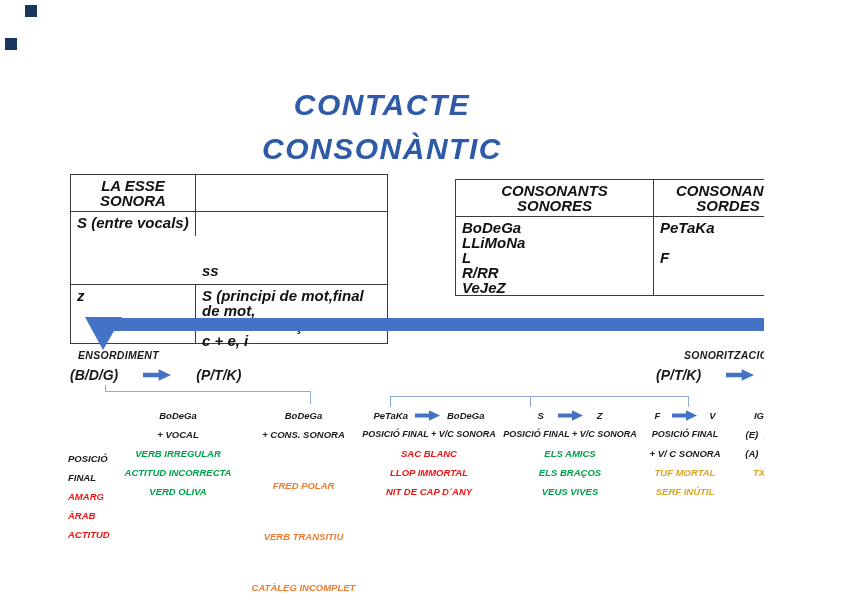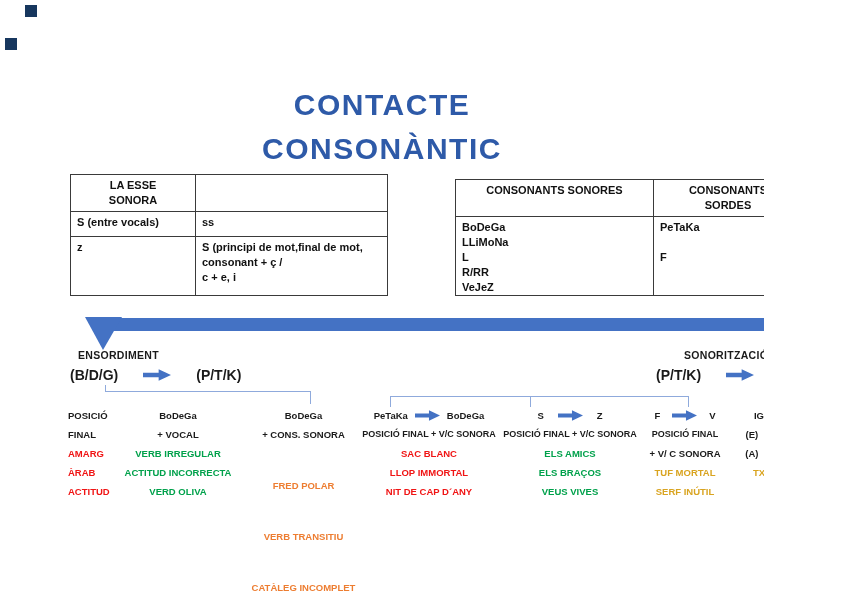"CONTACTE" .page { font-style: none -> italic }
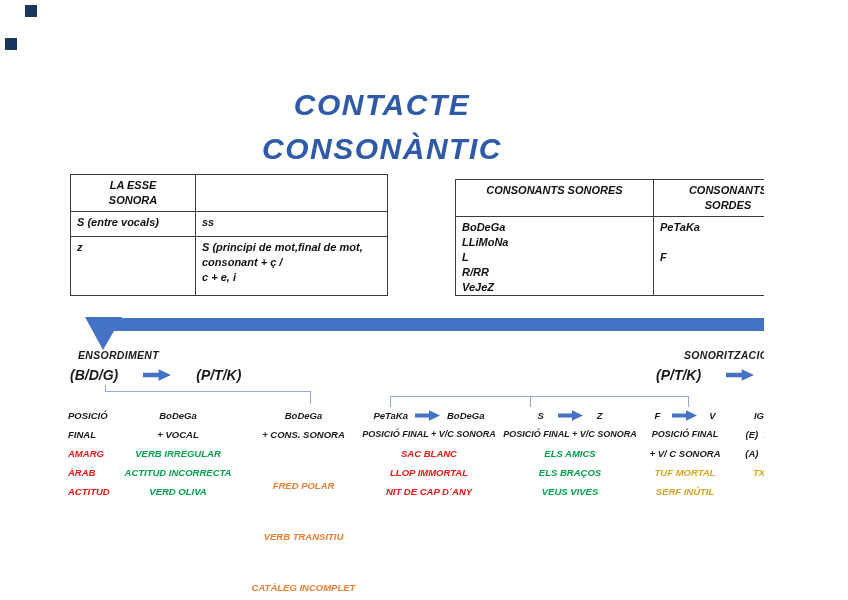"LA ESSE SONORA" .tbl { font-size: 11px -> 15px }
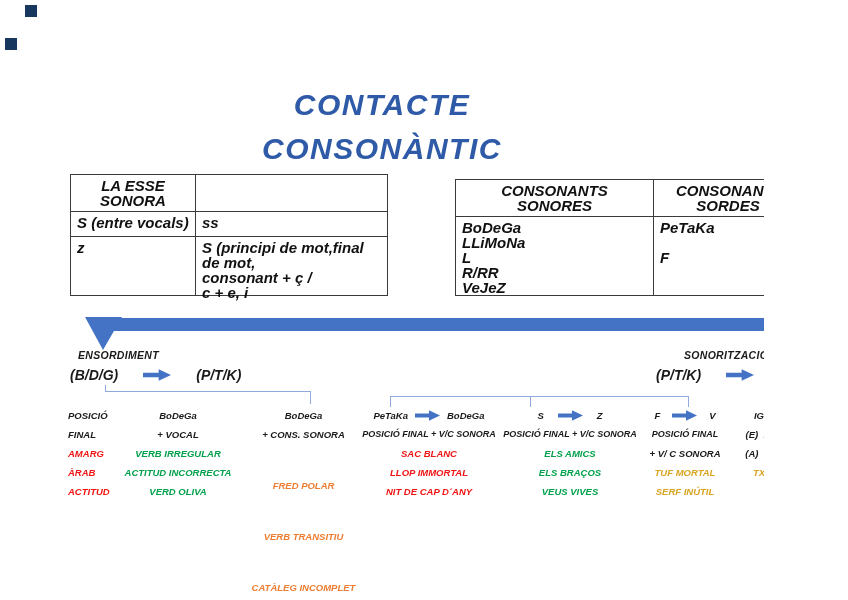"ss" div.cell { margin-top: none -> 48px }
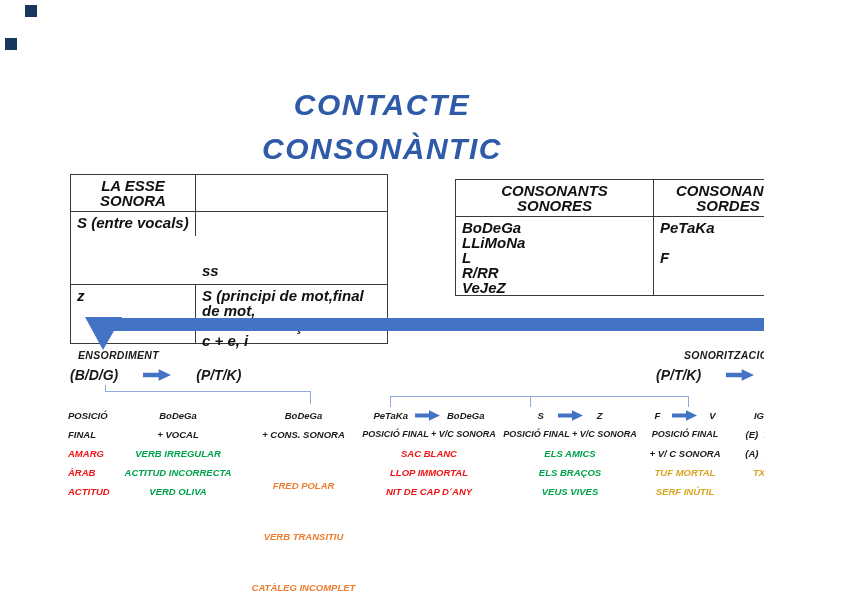"POSICIÓ" div.gcol { margin-top: none -> 43px }
